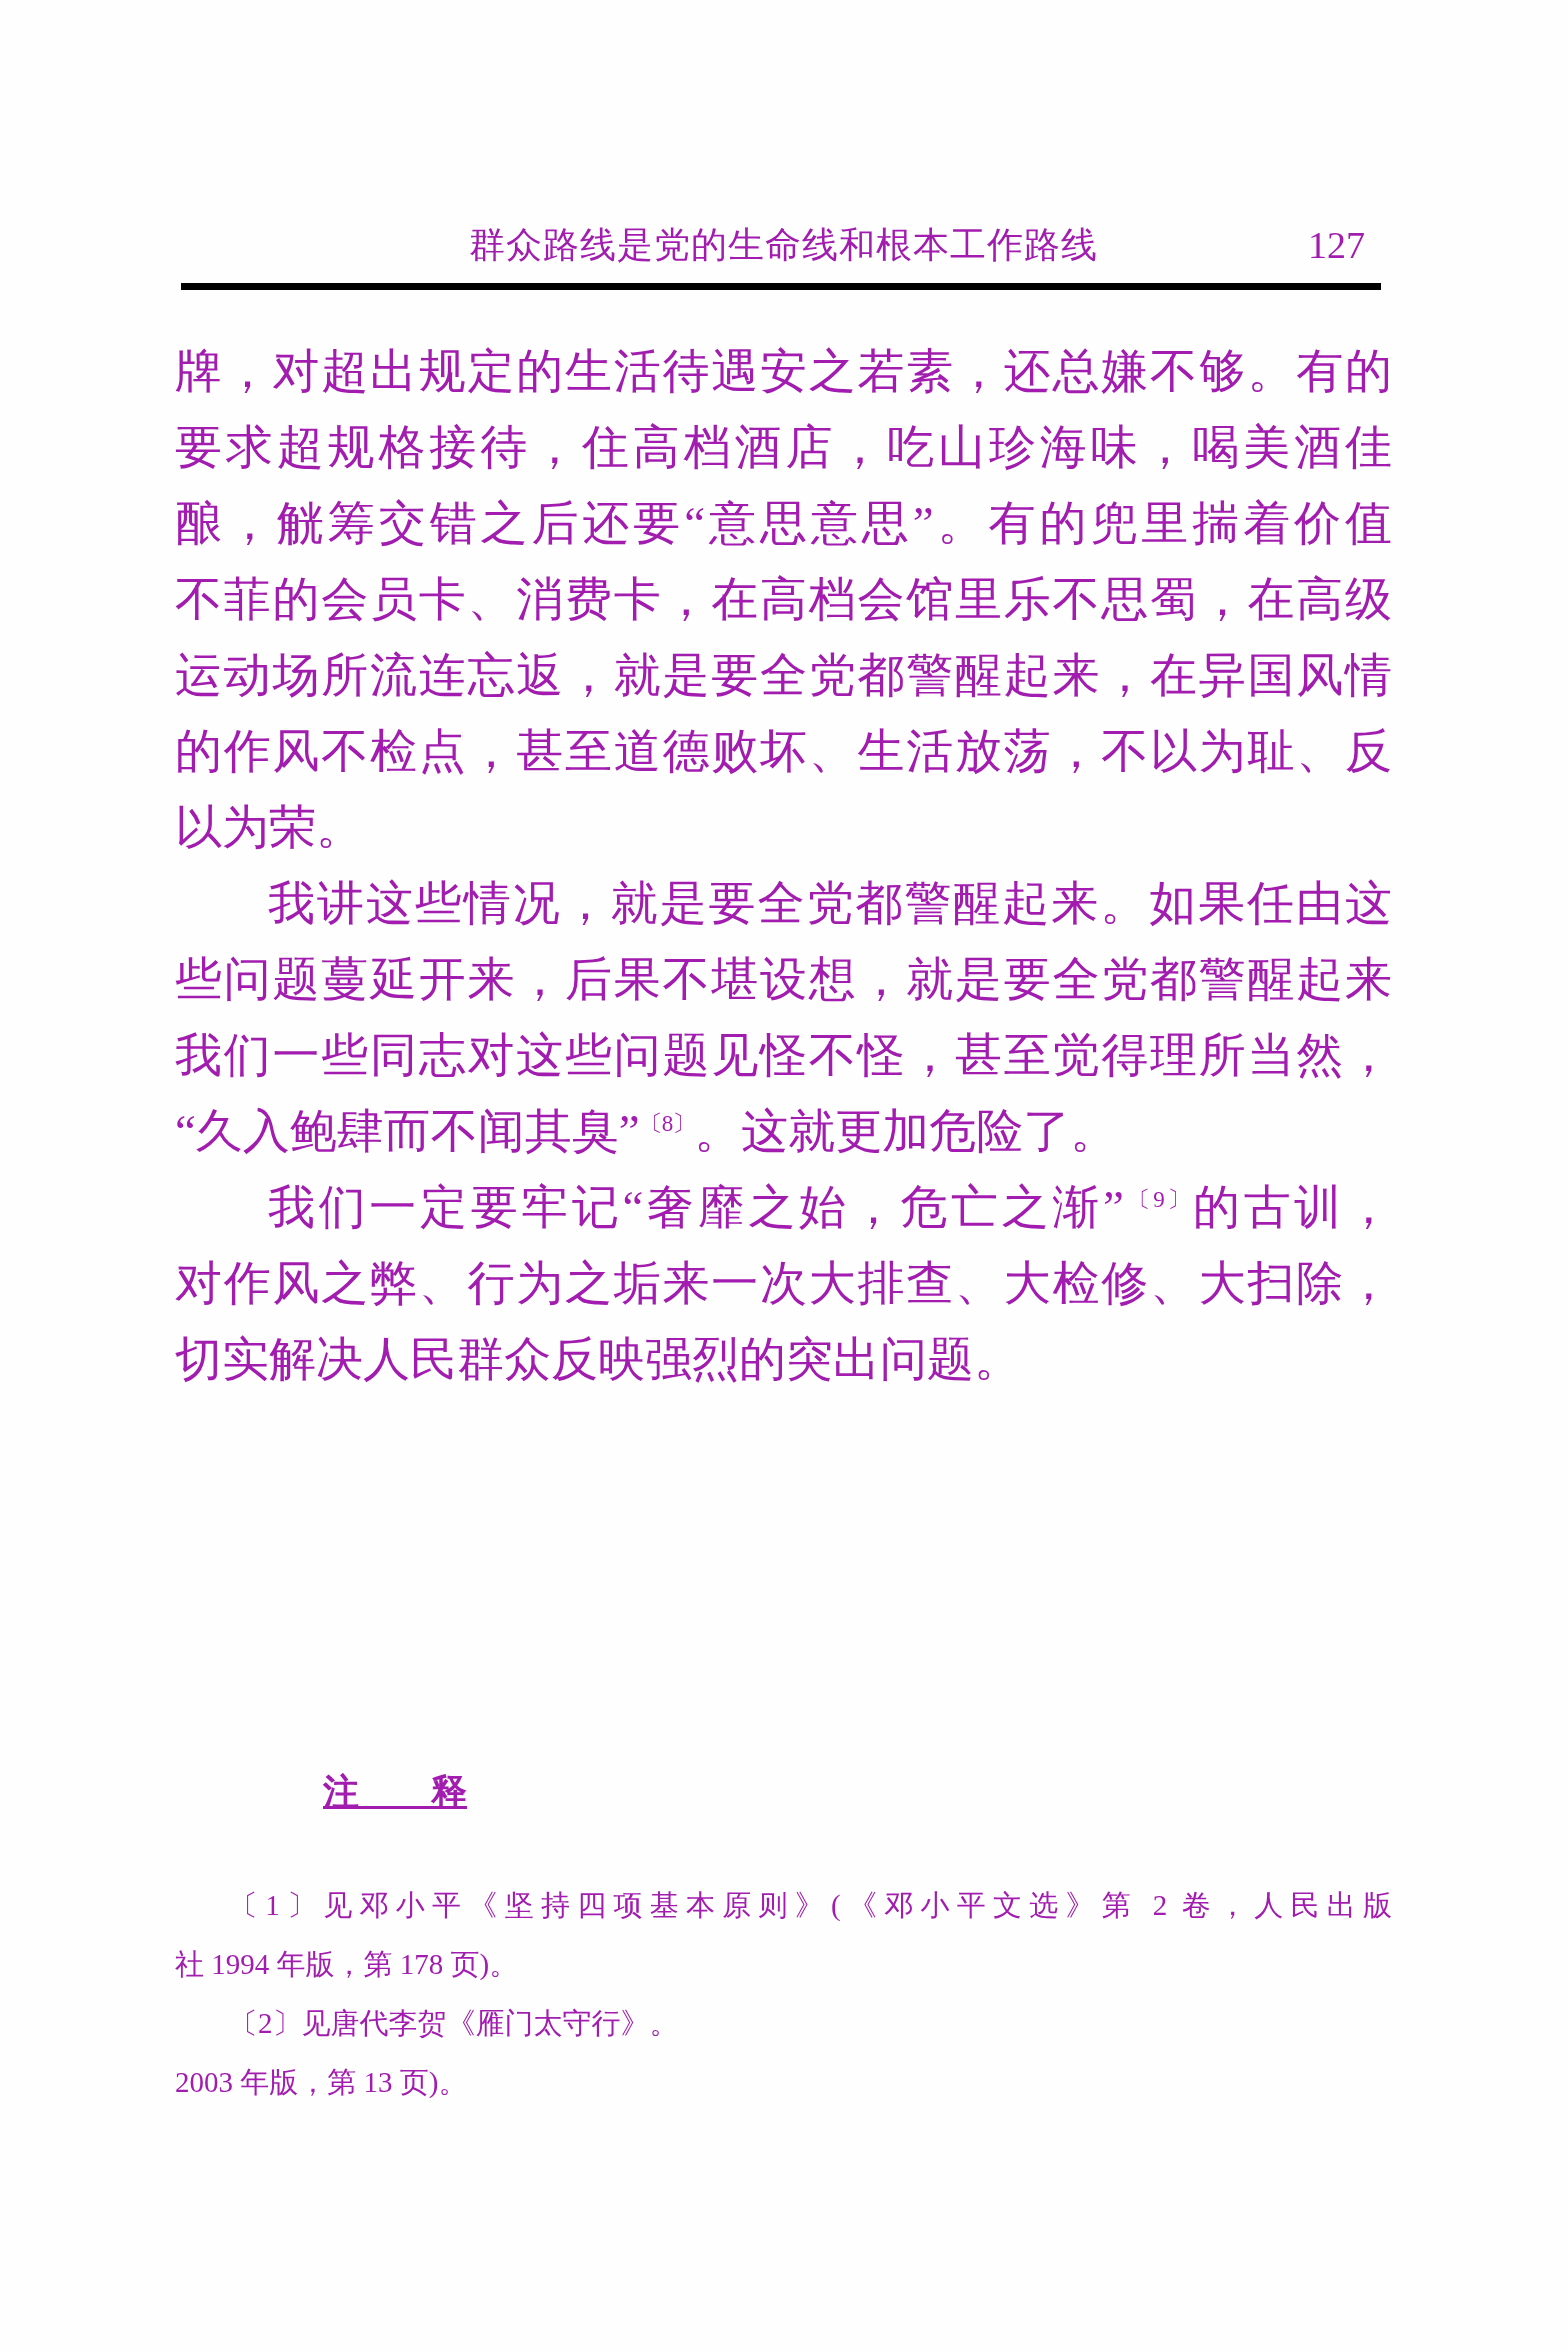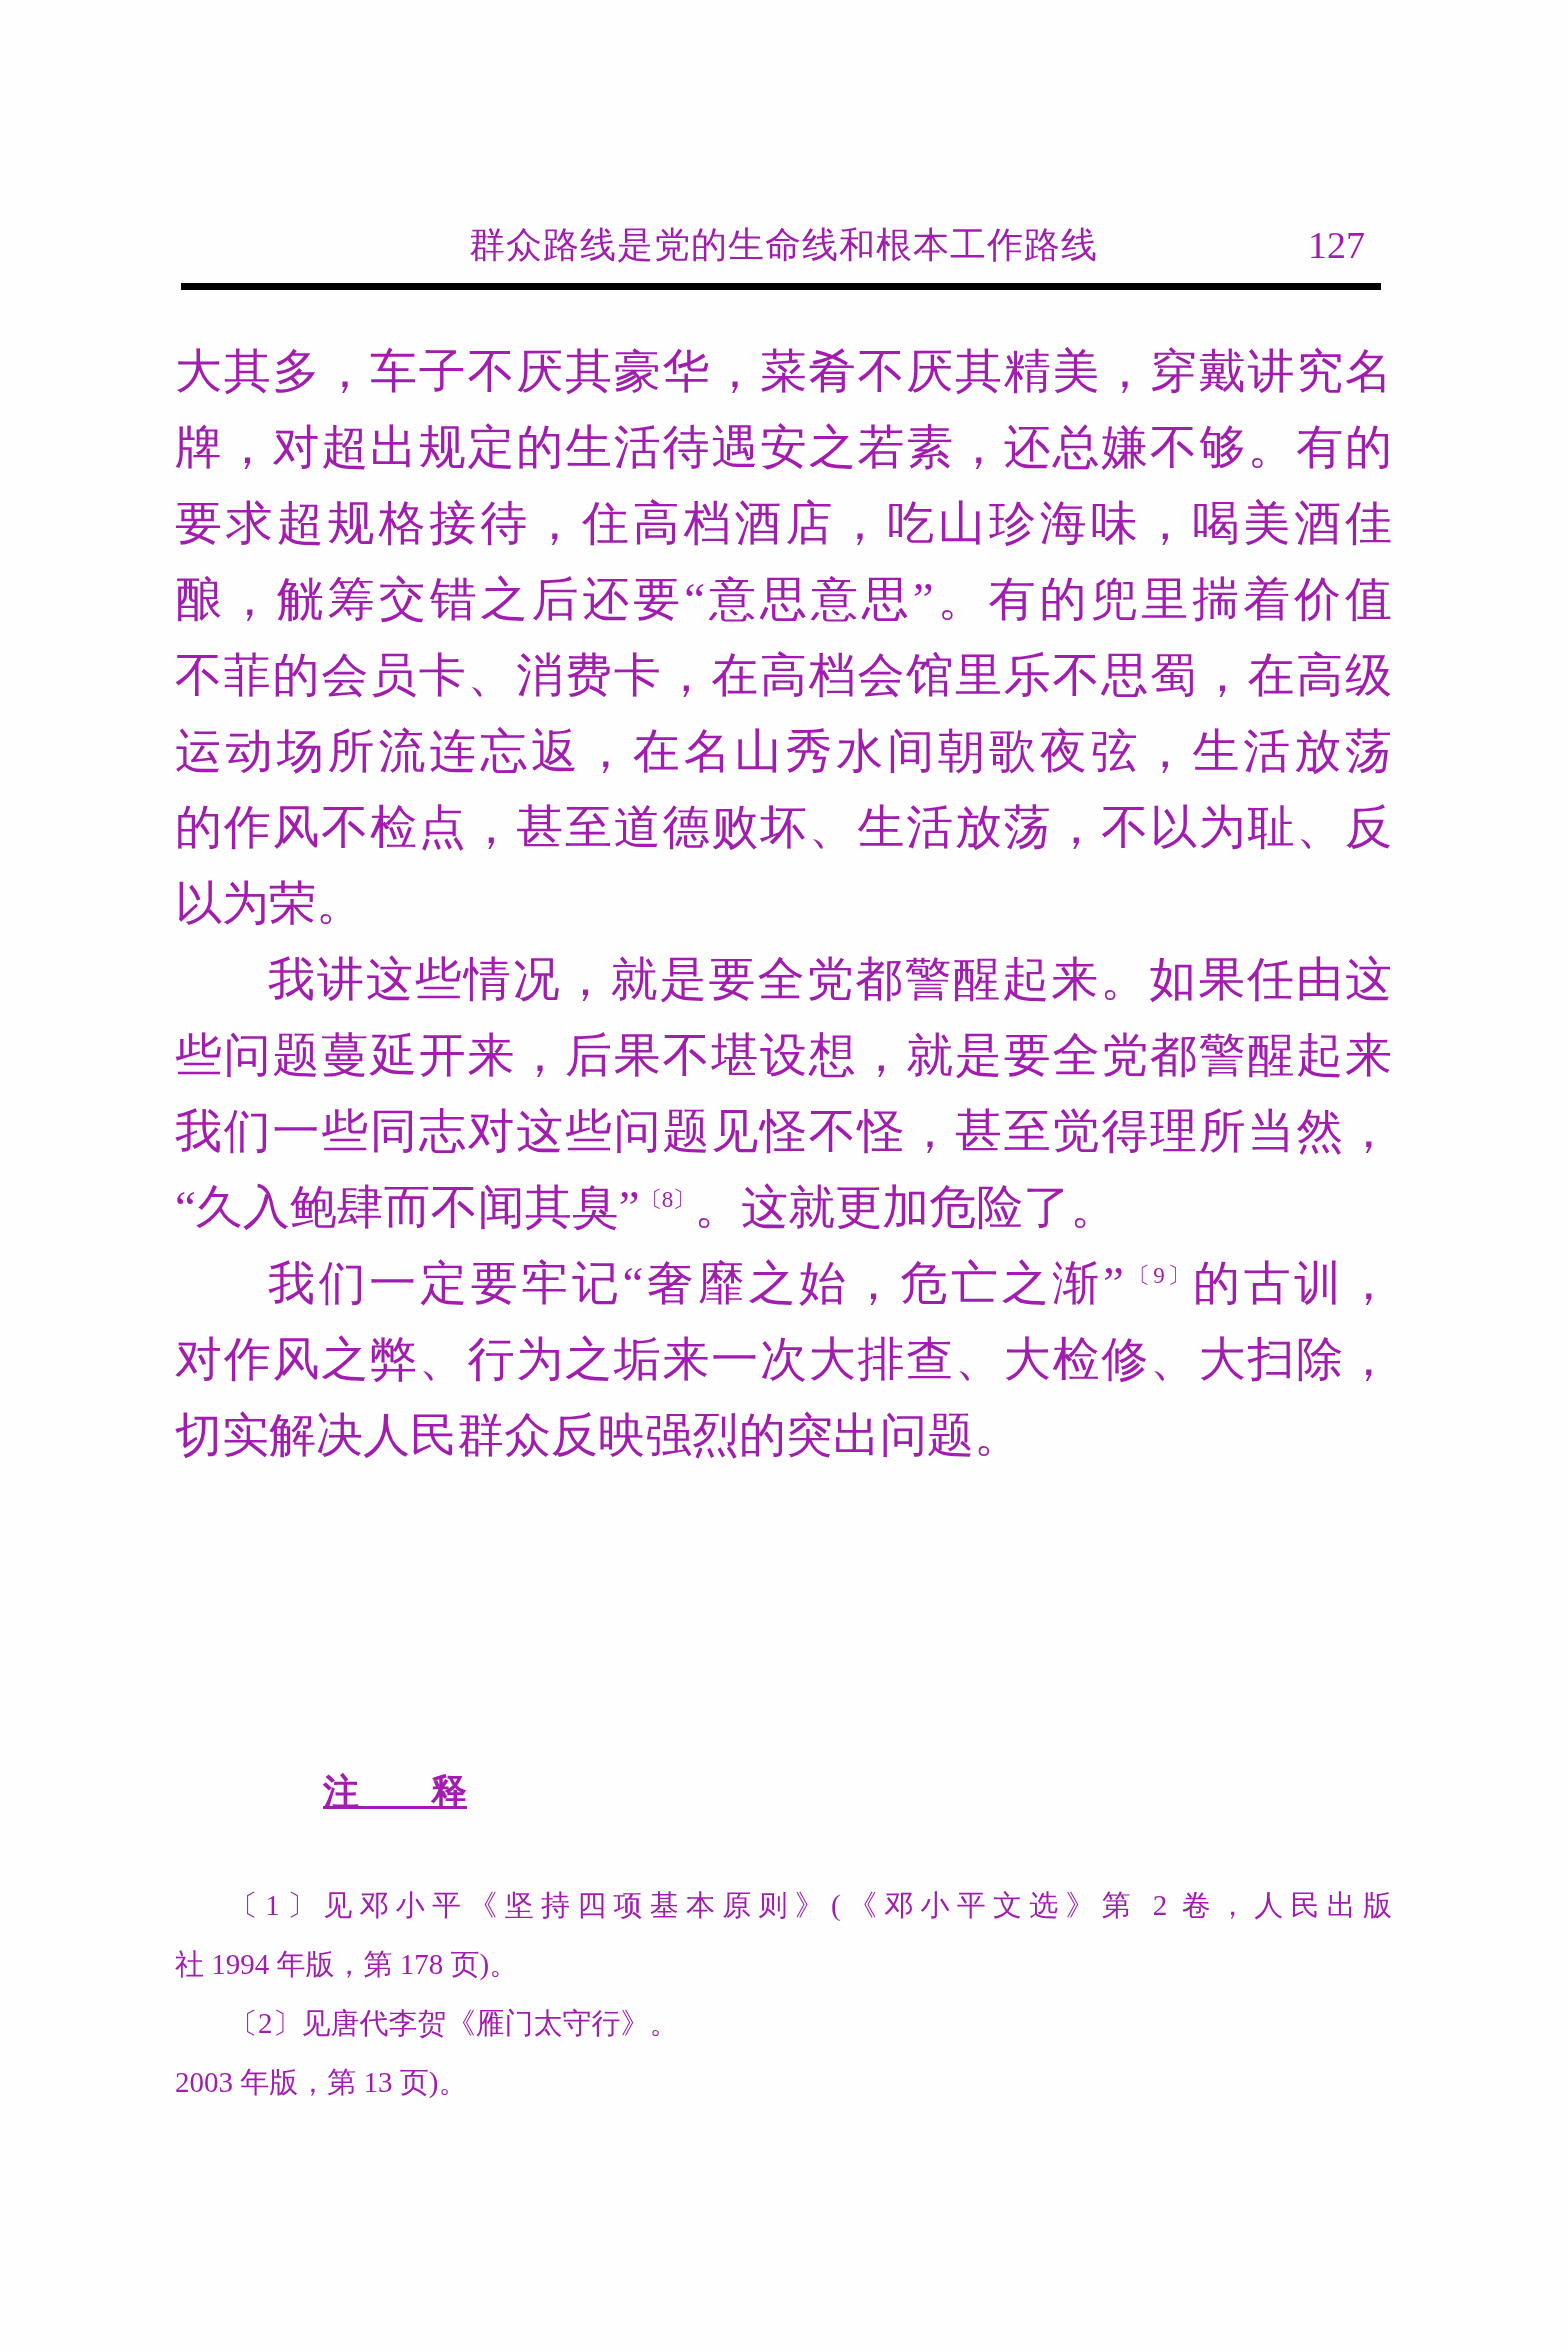"大其多，车子不厌其豪华，菜肴不厌其精美，穿戴讲究名" div.line { html: <div><span>大其多，车子不厌其豪华，菜肴不厌其精美，穿戴讲究名</span></div> -> none }
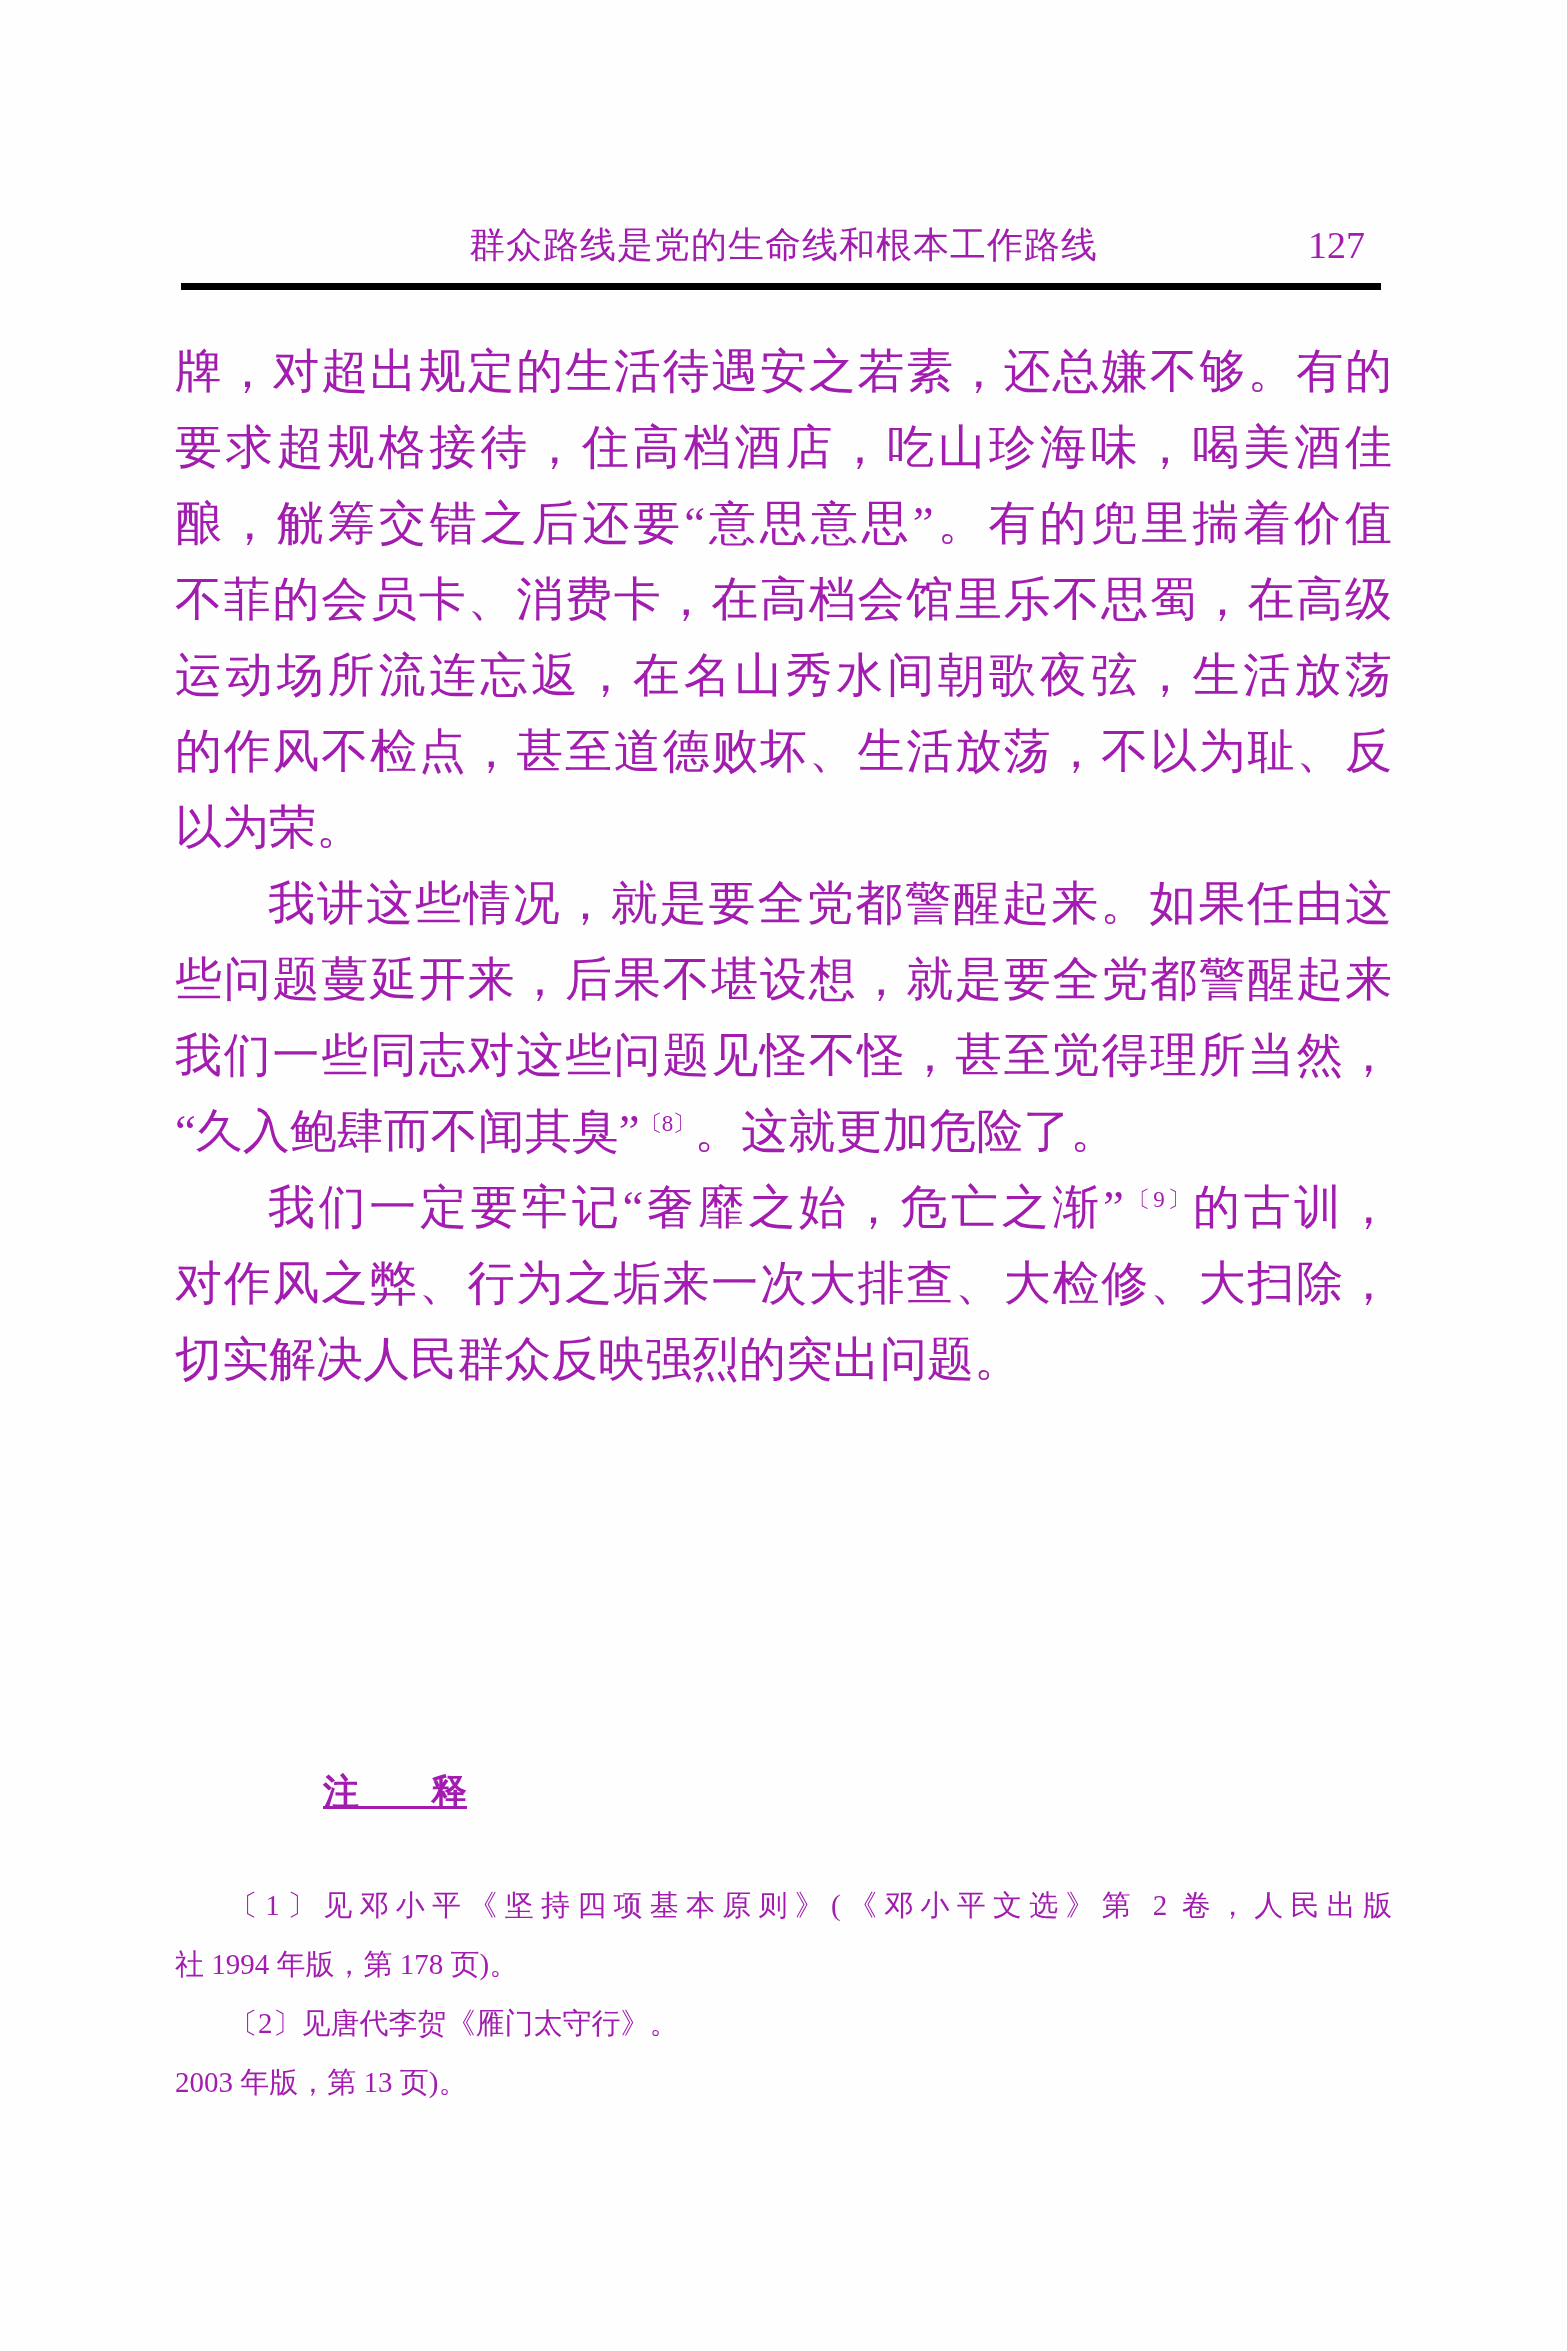"运动场所流连忘返，在名山秀水间朝歌夜弦，生活放荡" span { text: 在名山秀水间朝歌夜弦，生活放荡 -> 就是要全党都警醒起来，在异国风情 }
